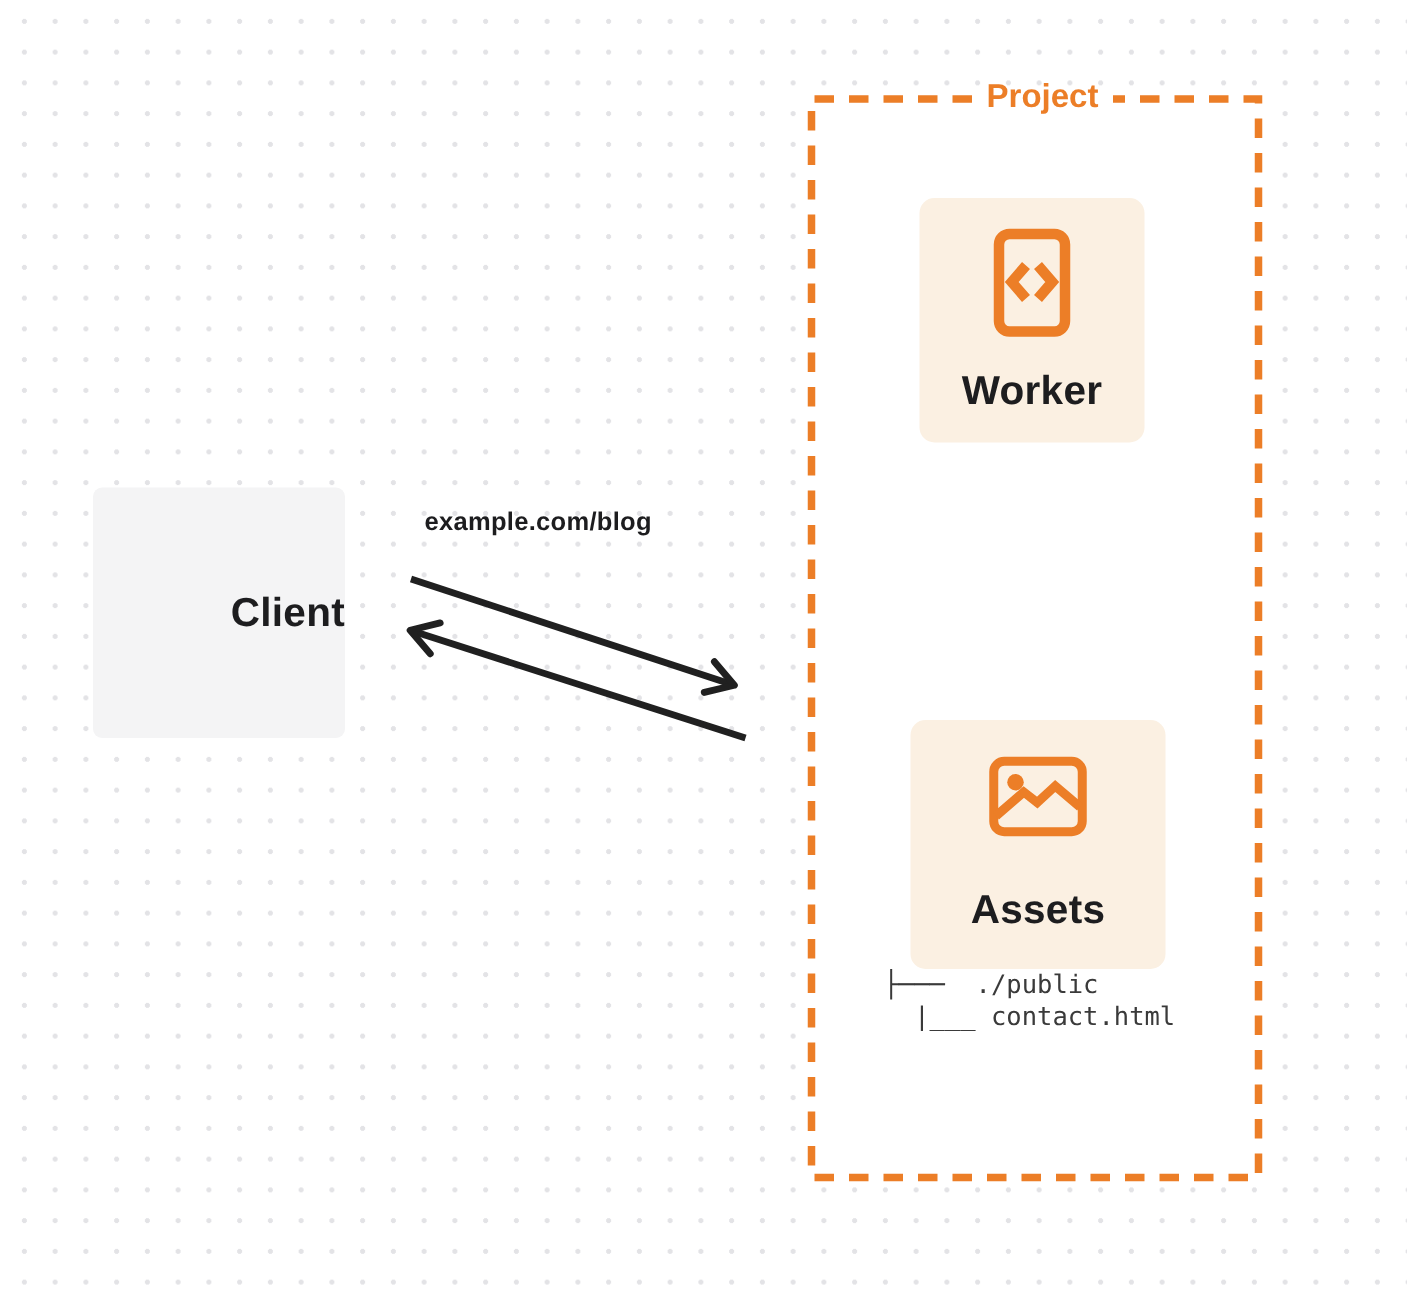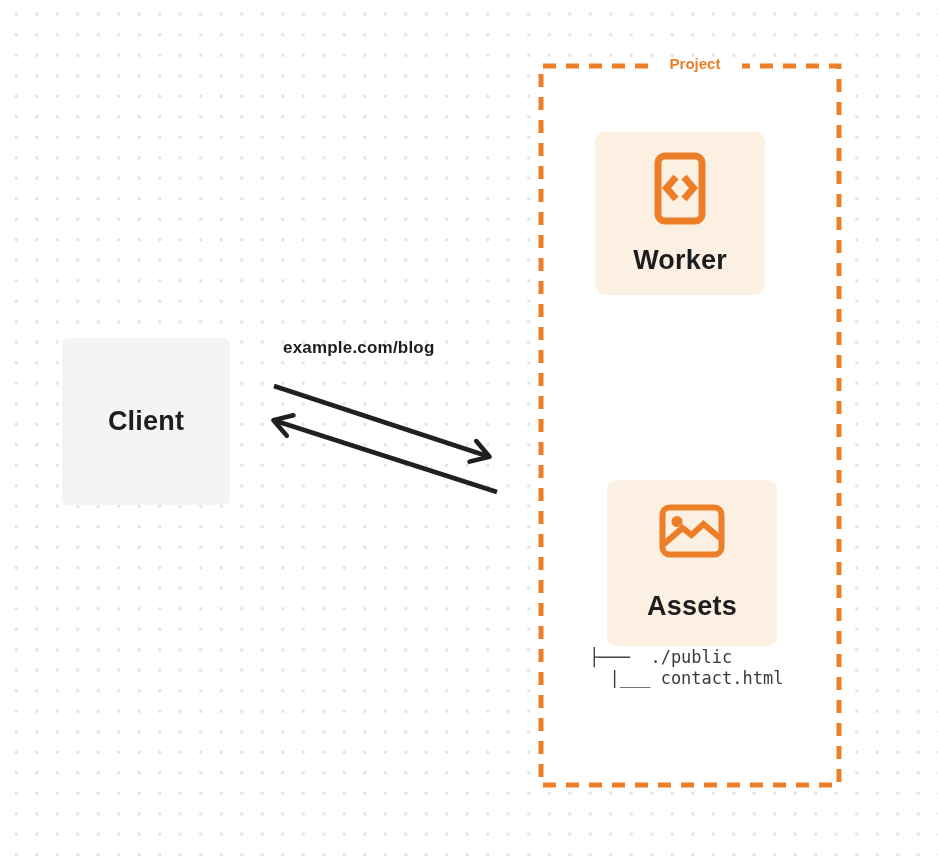"Project" .project-label { font-size: 15px -> 22px }
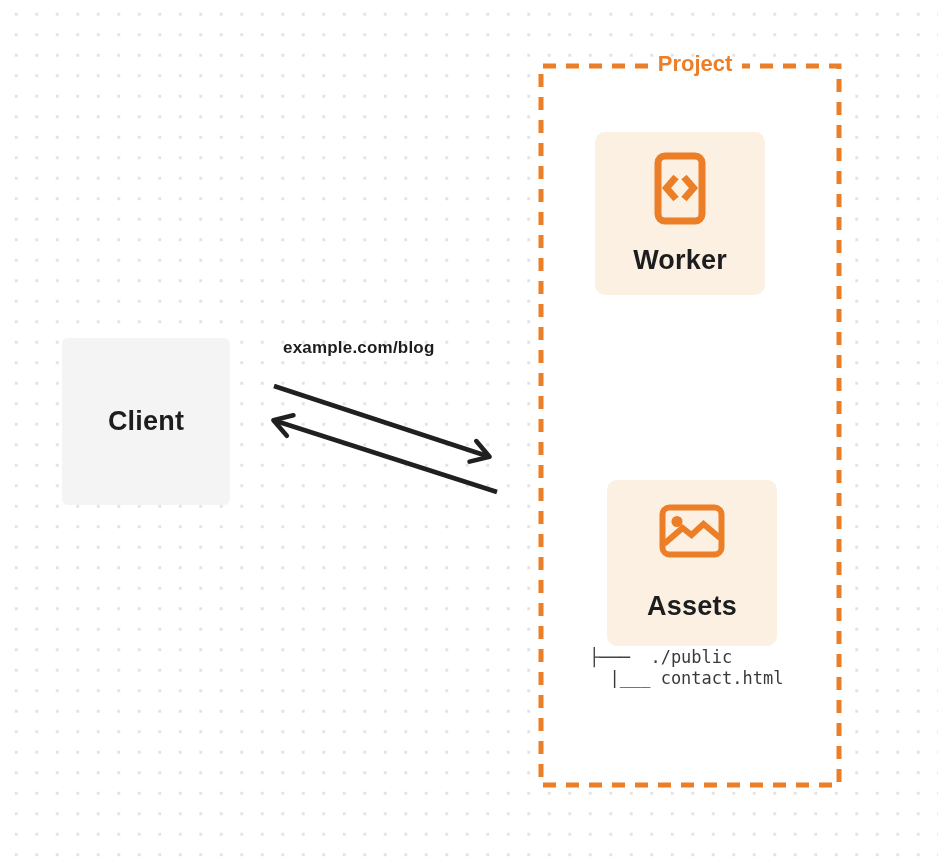"Worker" .worker-card { left: 595px -> 613px; width: 170px -> 150px }
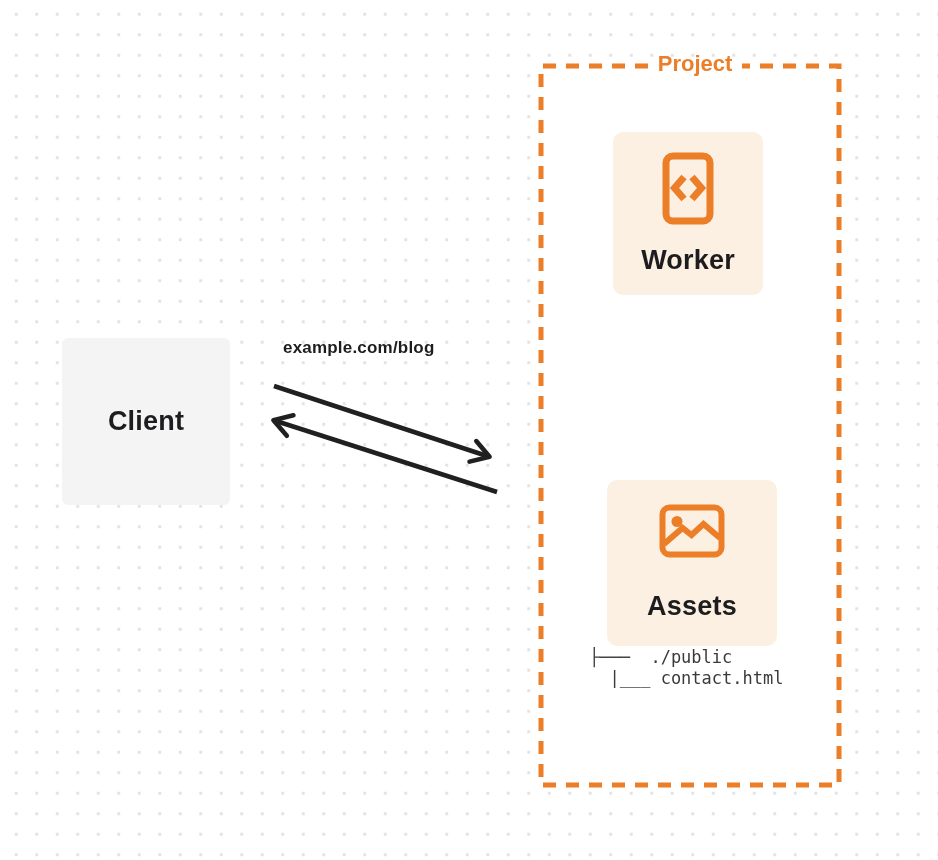"Client" .client-box { justify-content: center -> flex-end; top: 338px -> 325px }
